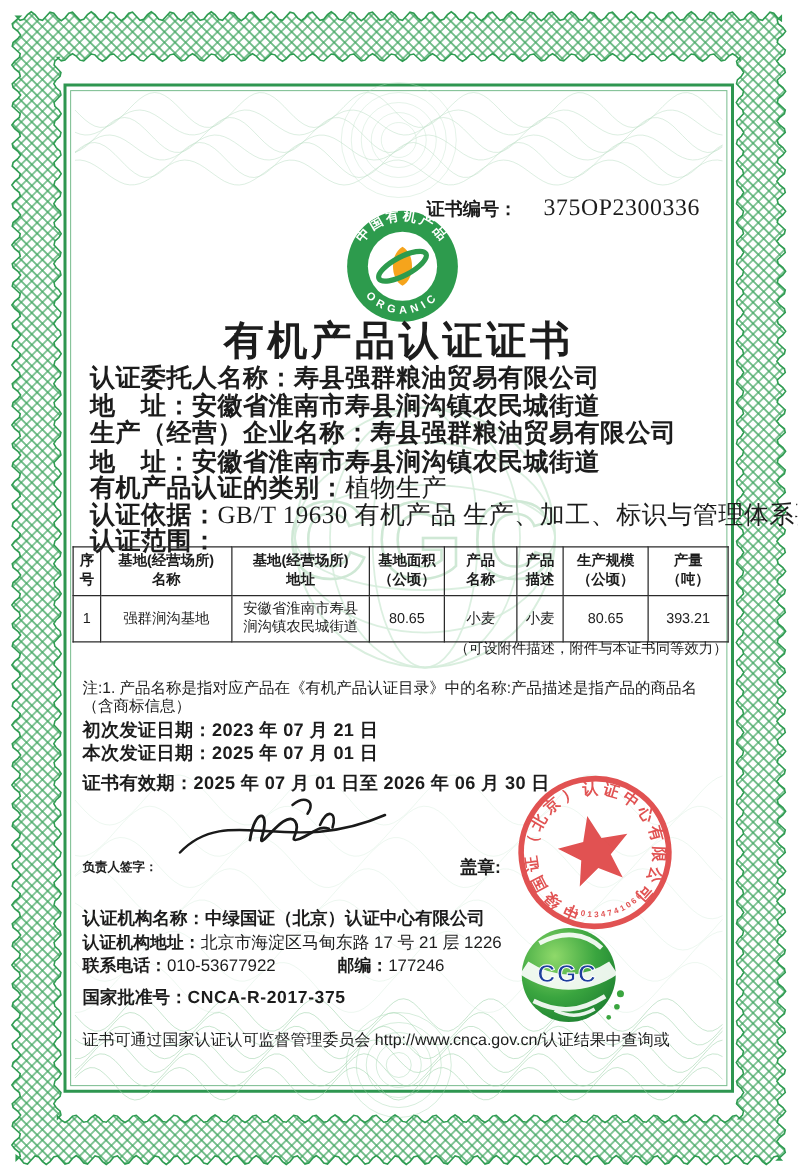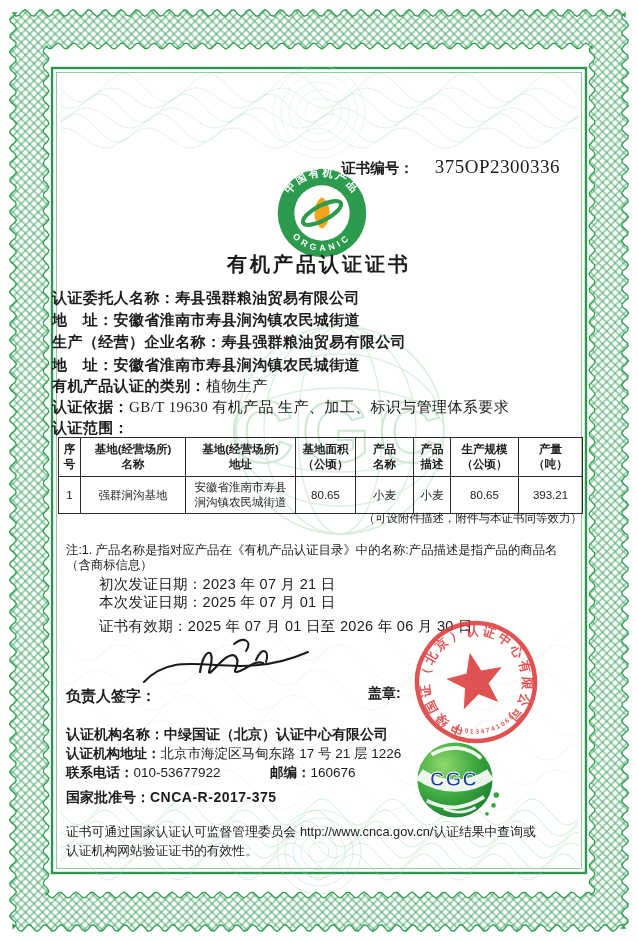"有机产品认证证书" .title { font-size: 20px -> 32px }
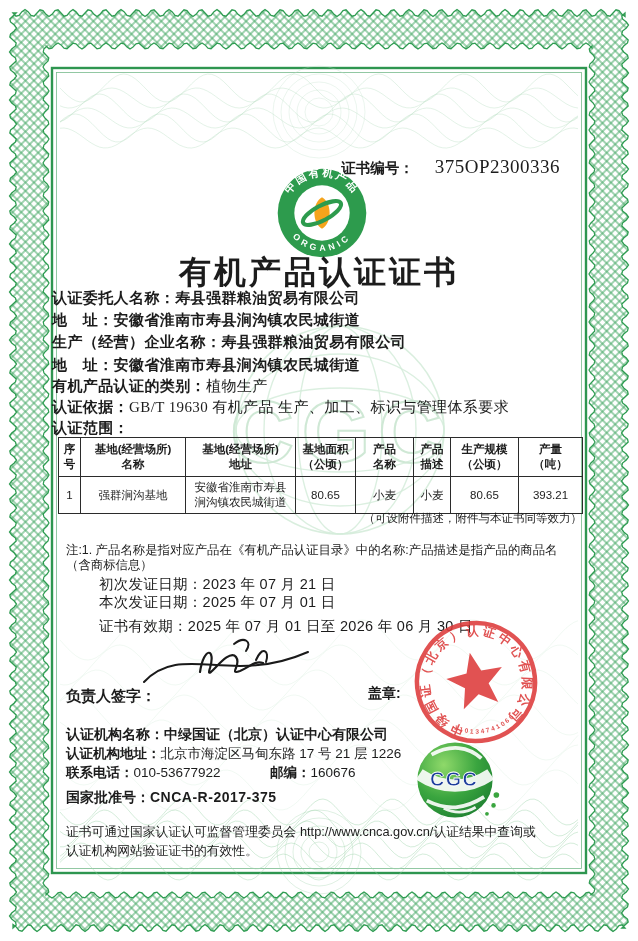"认证委托人名称：寿县强群粮油贸易有限公司" .line { font-size: 15px -> 20px; left: 52px -> 72px }
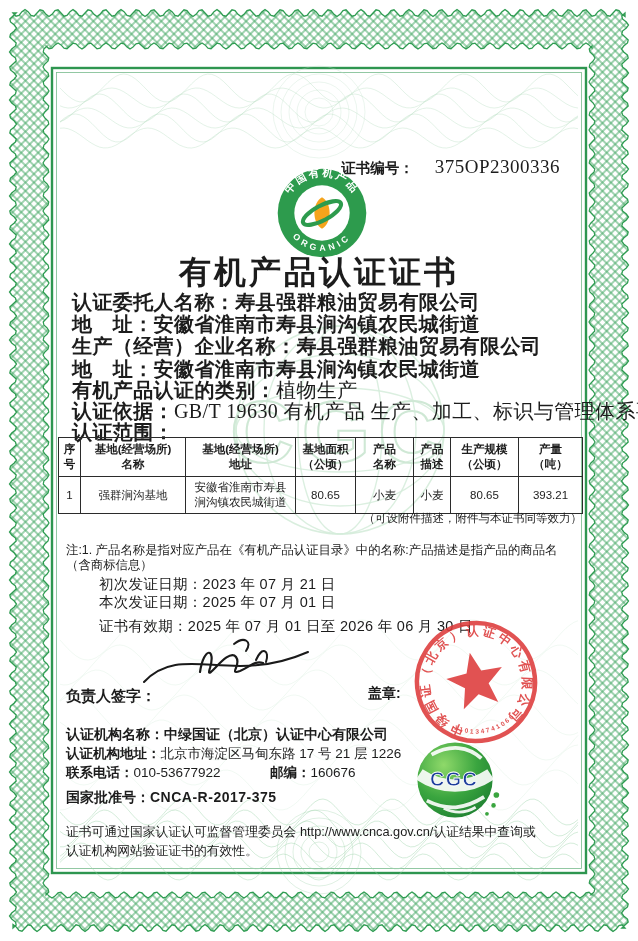"初次发证日期：2023 年 07 月 21" .dateline { font-weight: 400 -> 700; margin-left: 33px -> none }
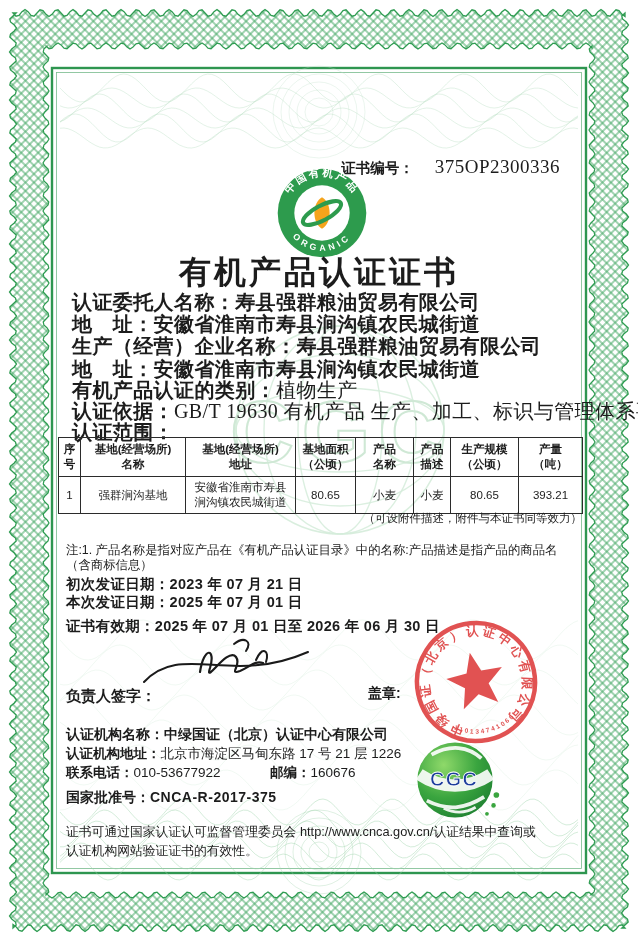"负责人签字：" .signer { font-size: 15px -> 10px }
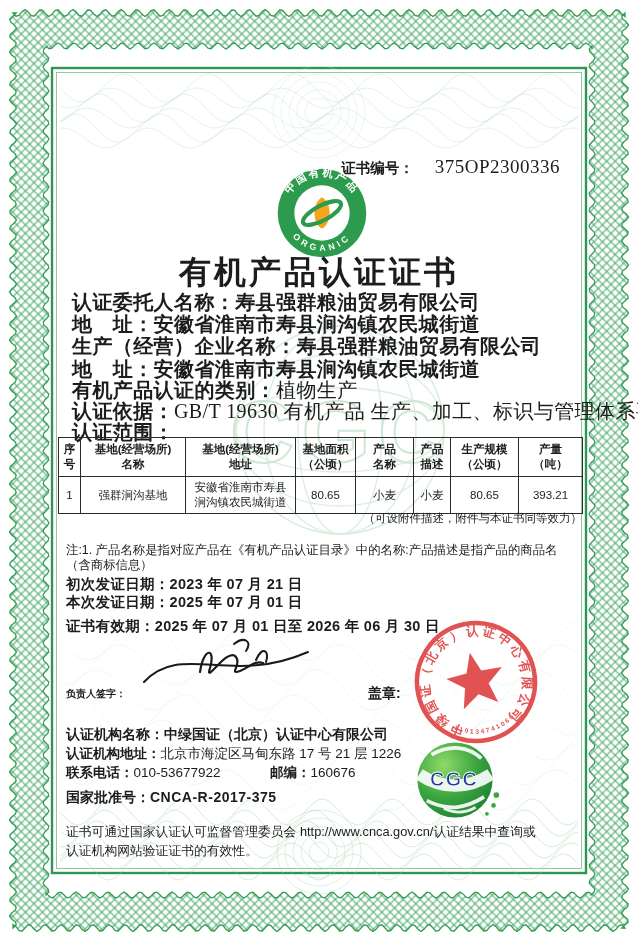"160676" span.val-reg { text: 160676 -> 177246 }
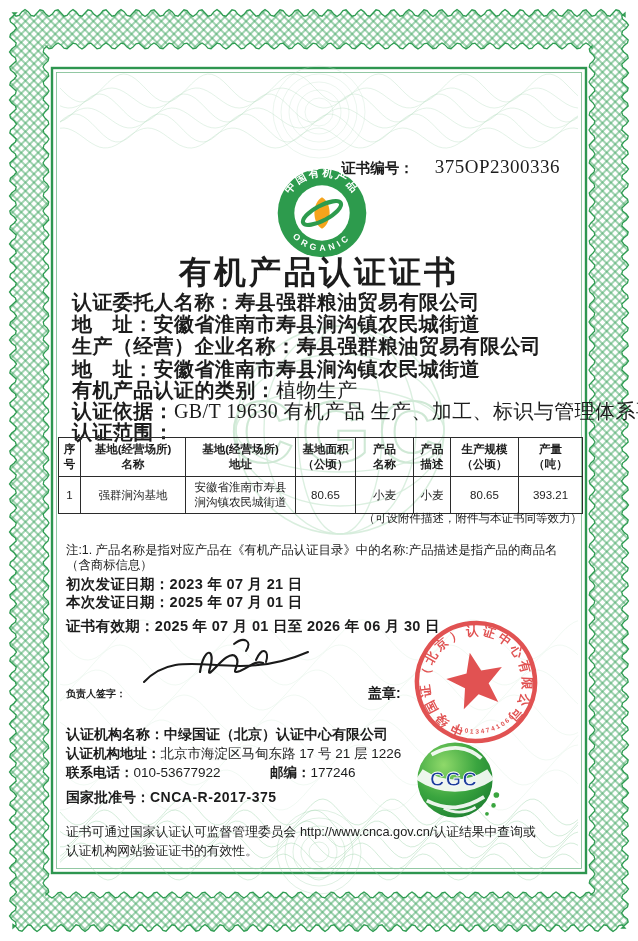"认证机构网站验证证书的有效性。" div.abs { html: <div>认证机构网站验证证书的有效性。</div> -> none }
